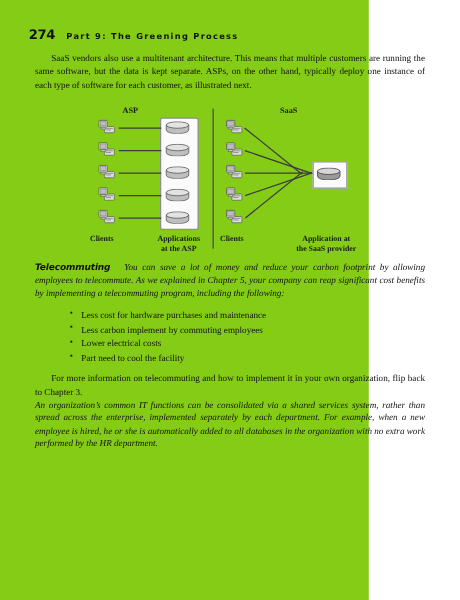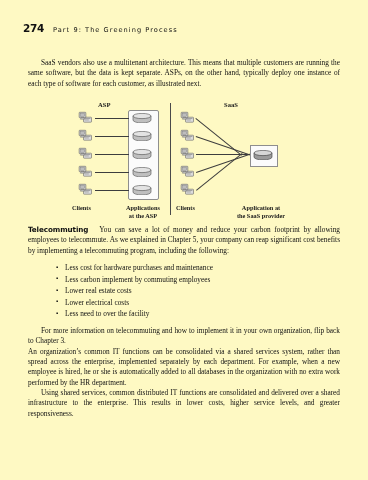"274" .page { background: #fef9c3 -> #84cc16; width: 368px -> 295px }
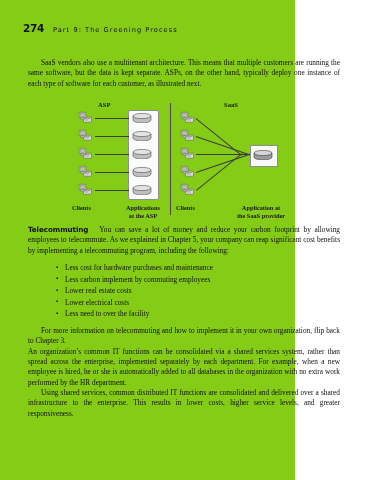"Part 9: The Greening Process" .runhead-title { font-weight: 400 -> 700 }
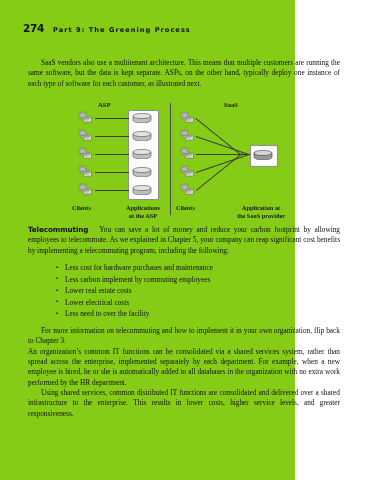"SaaS vendors also use a" .col { top: 58px -> 42px }
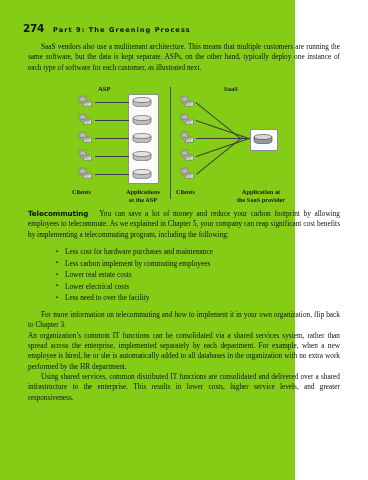"Telecommuting You can save a" p.body.noindent { font-style: none -> italic }
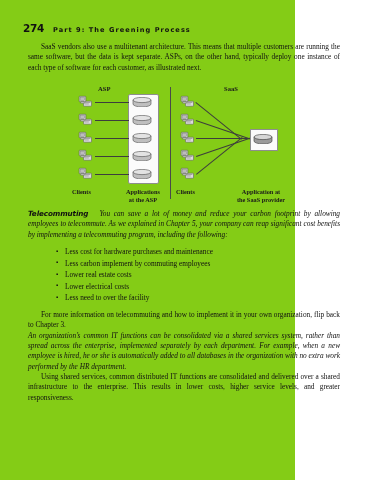"Lower real estate costs" li { html: <li>Lower real estate costs</li> -> none }
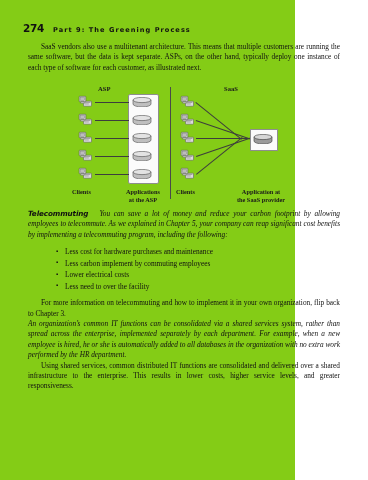"Less need to over the" li { text: Less need to over -> Part need to cool }
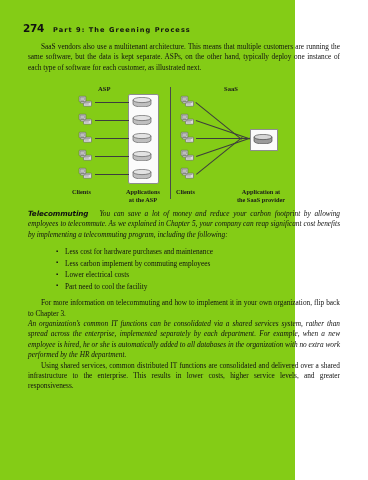"Using shared services, common" p.body { html: <p>Using shared services, common distributed IT functions are consolidated and delivered over a shared infrastructure to the enterprise. This results in lower costs, higher service levels, and greater responsiveness.</p> -> none }
